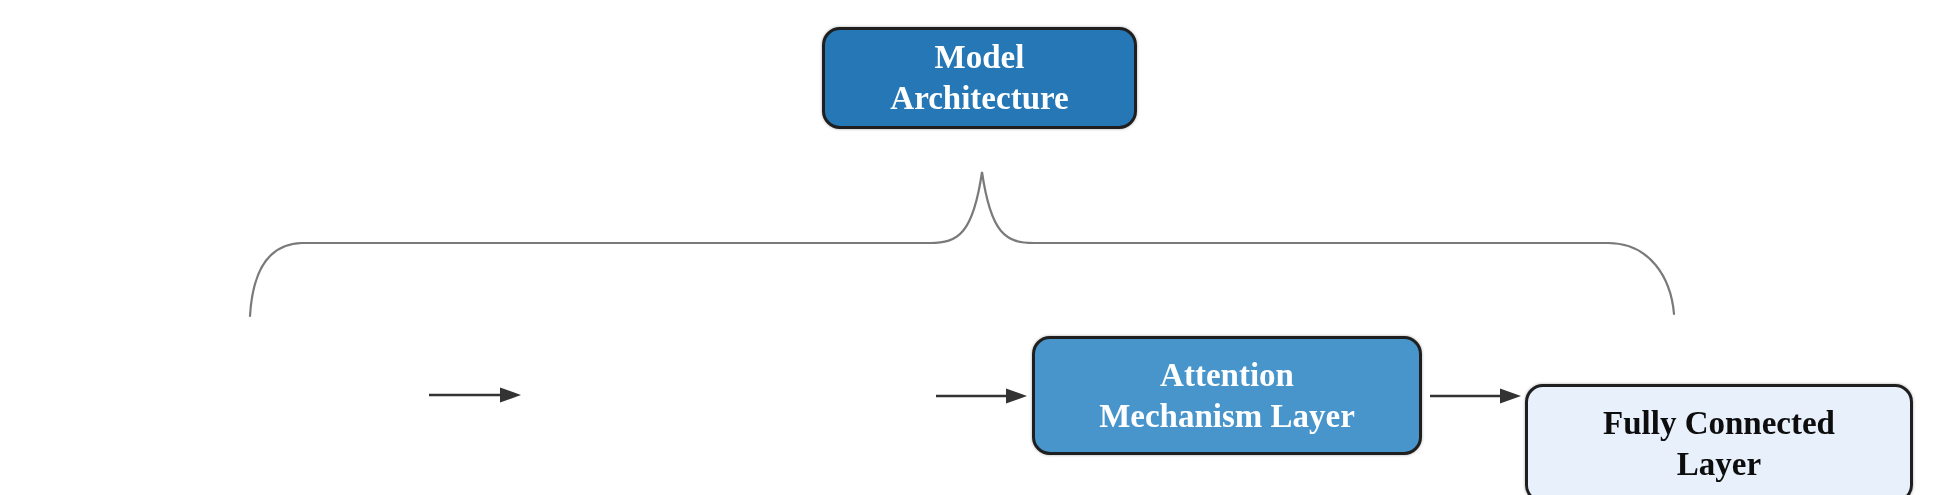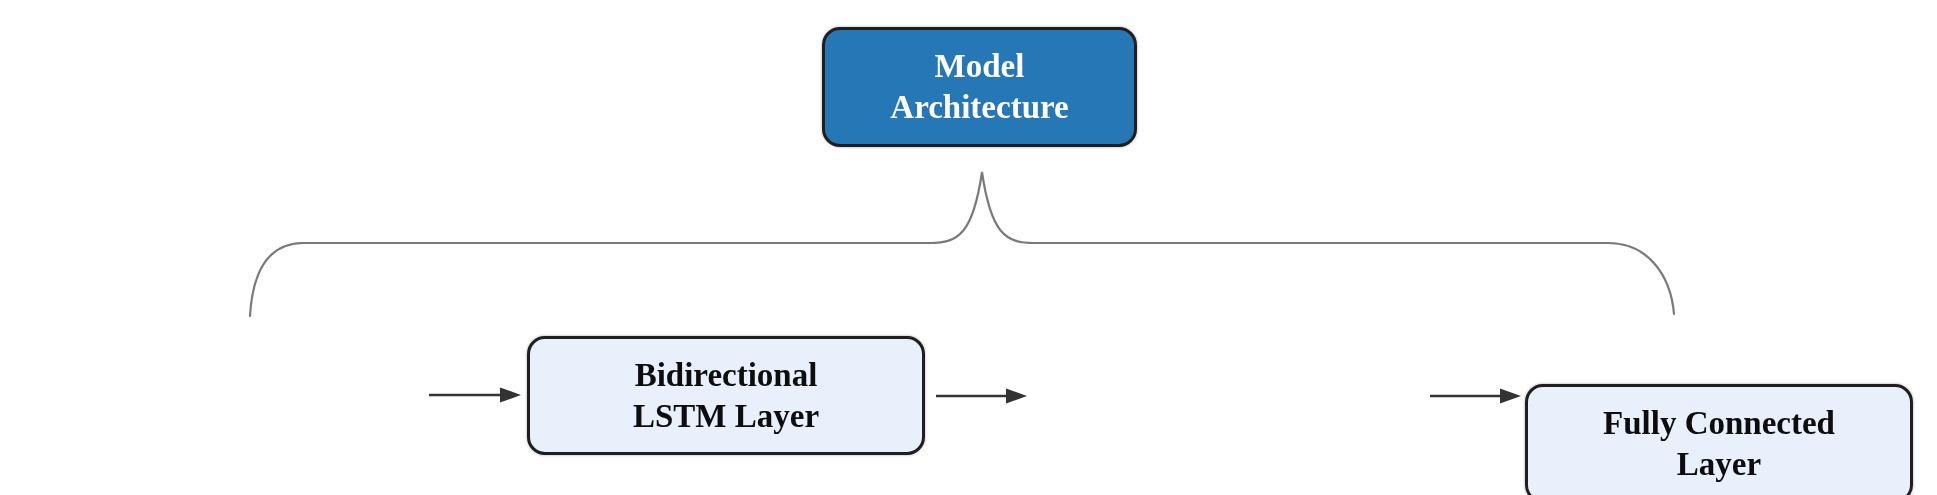"Model" div.node { height: 120px -> 102px }
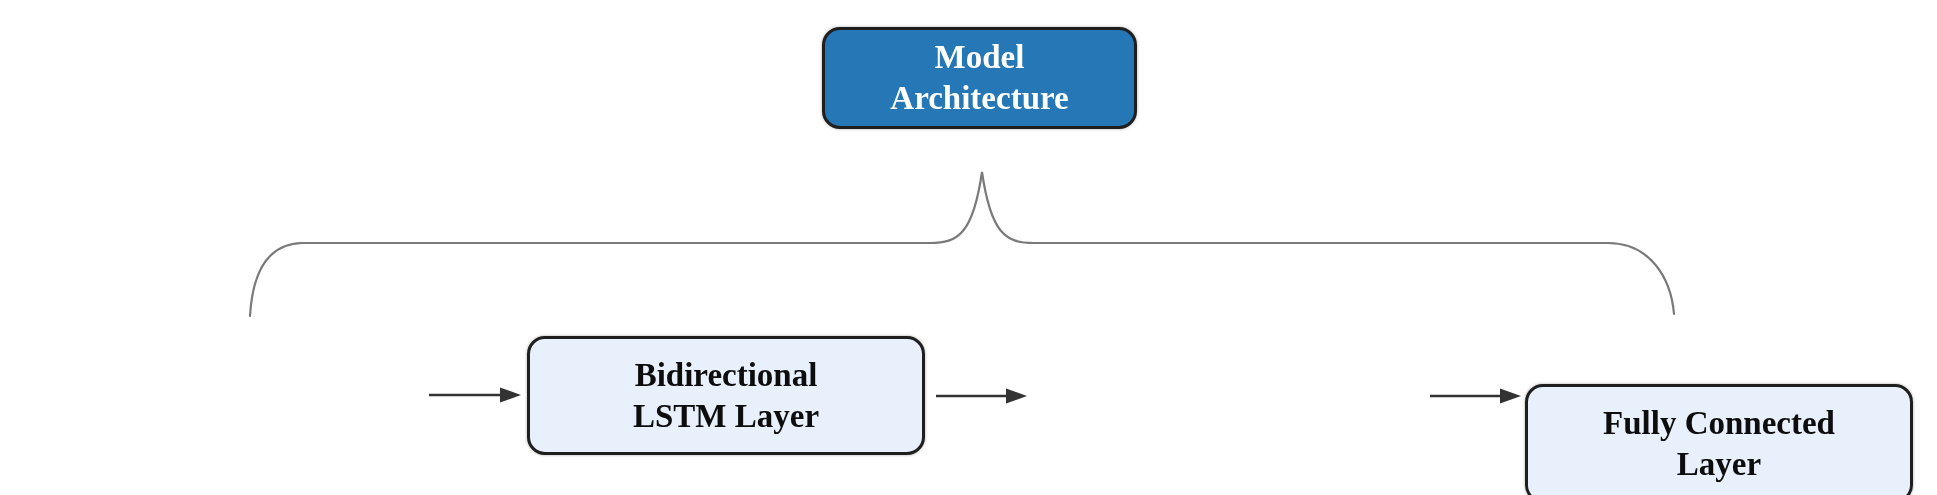"Bidirectional" div.node { html: <div> <span>Bidirectional LSTM Layer</span> </div> -> none }
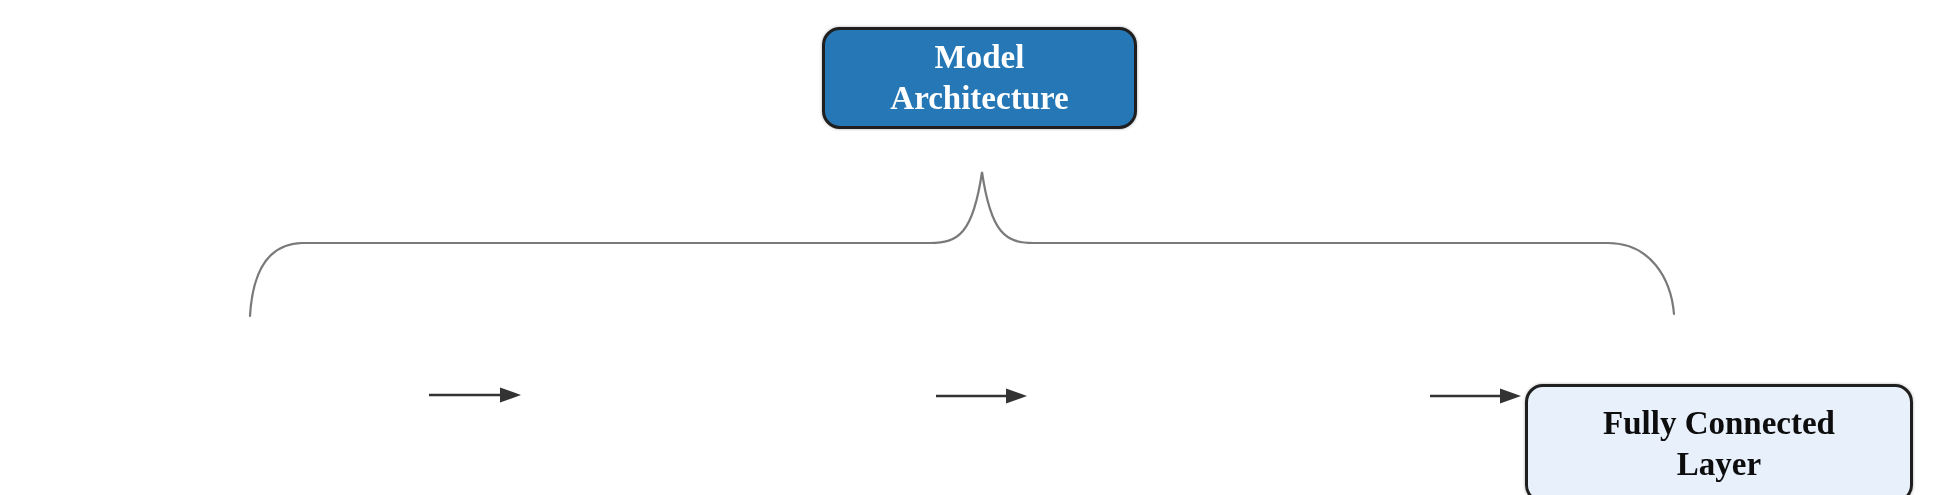"Attention" div.node { html: none -> <div> <span>Attention Mechanism Layer</span> </div> }
